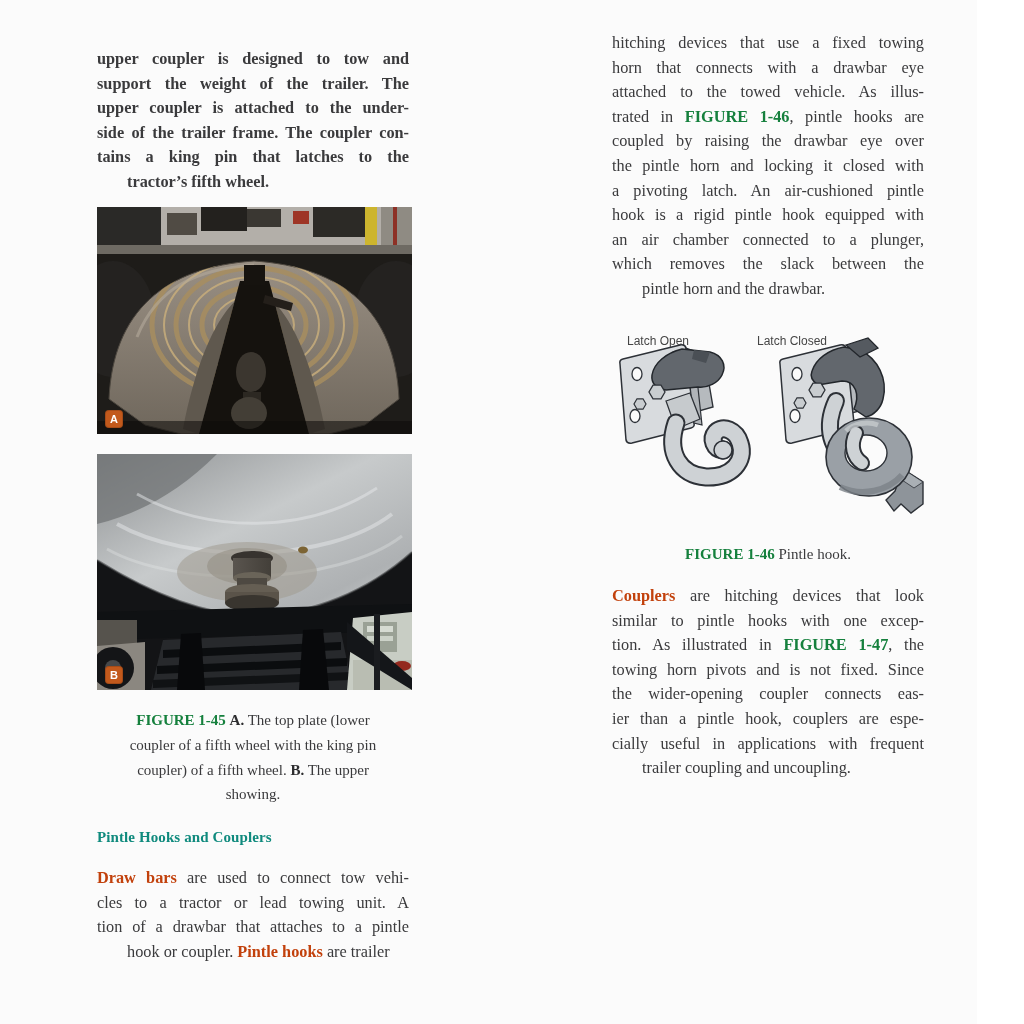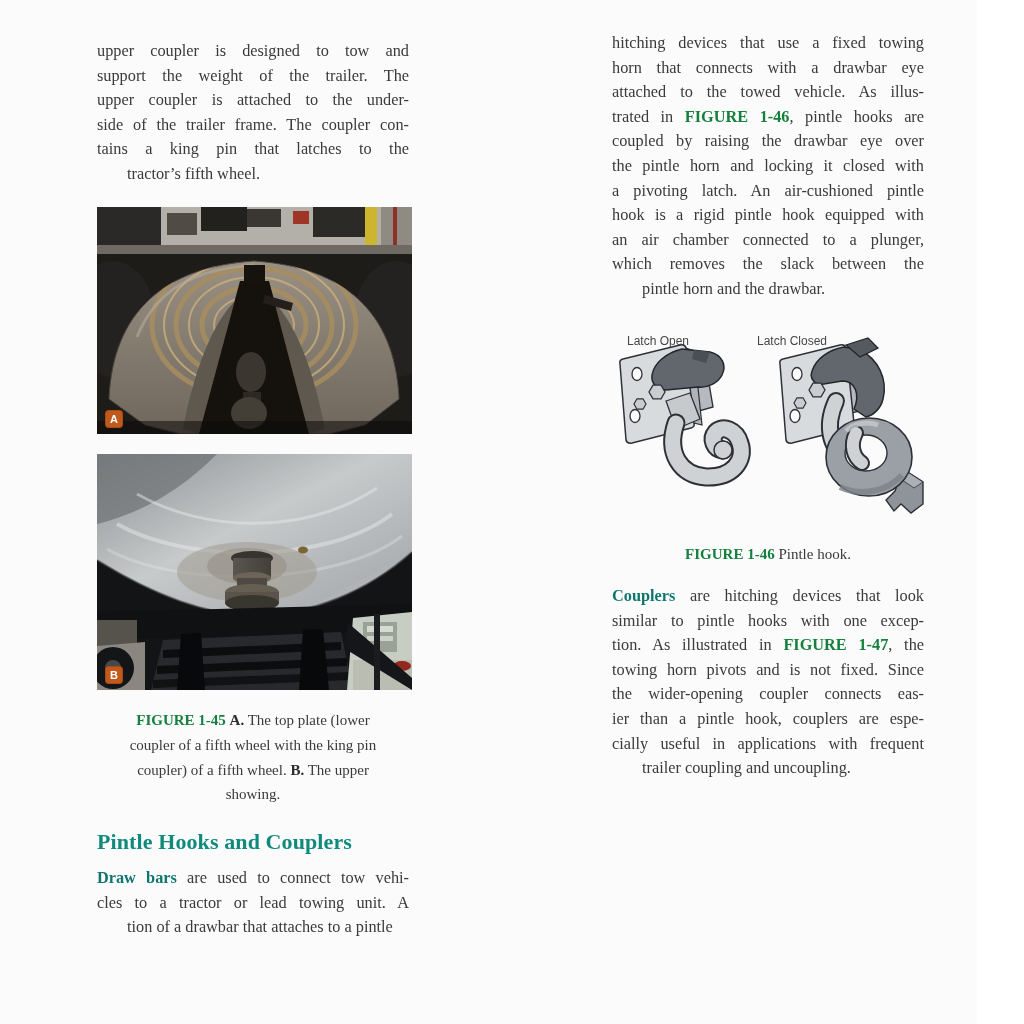"upper coupler is designed to" #lc-para1 { font-weight: none -> bold; top: 39px -> 47px }
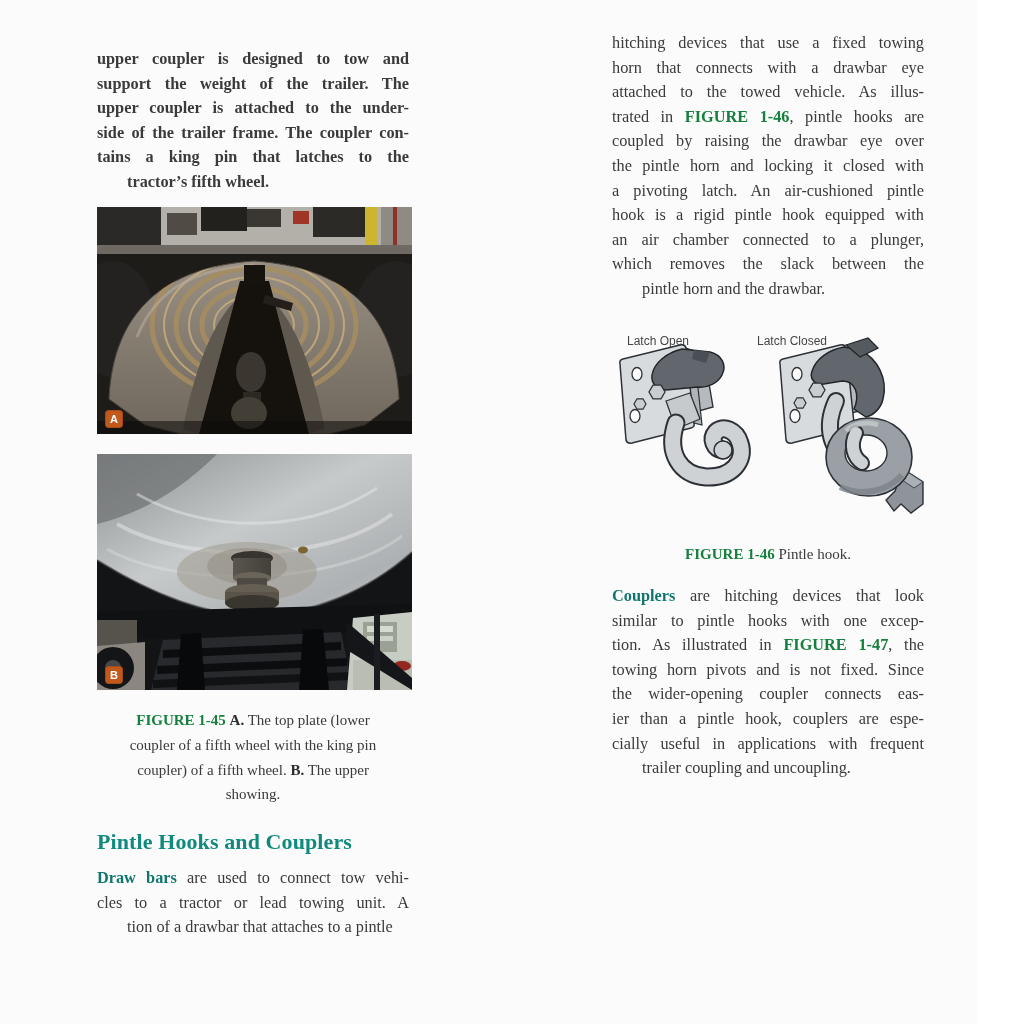"Couplers" .seg-key { color: #0f766e -> #c2410c }
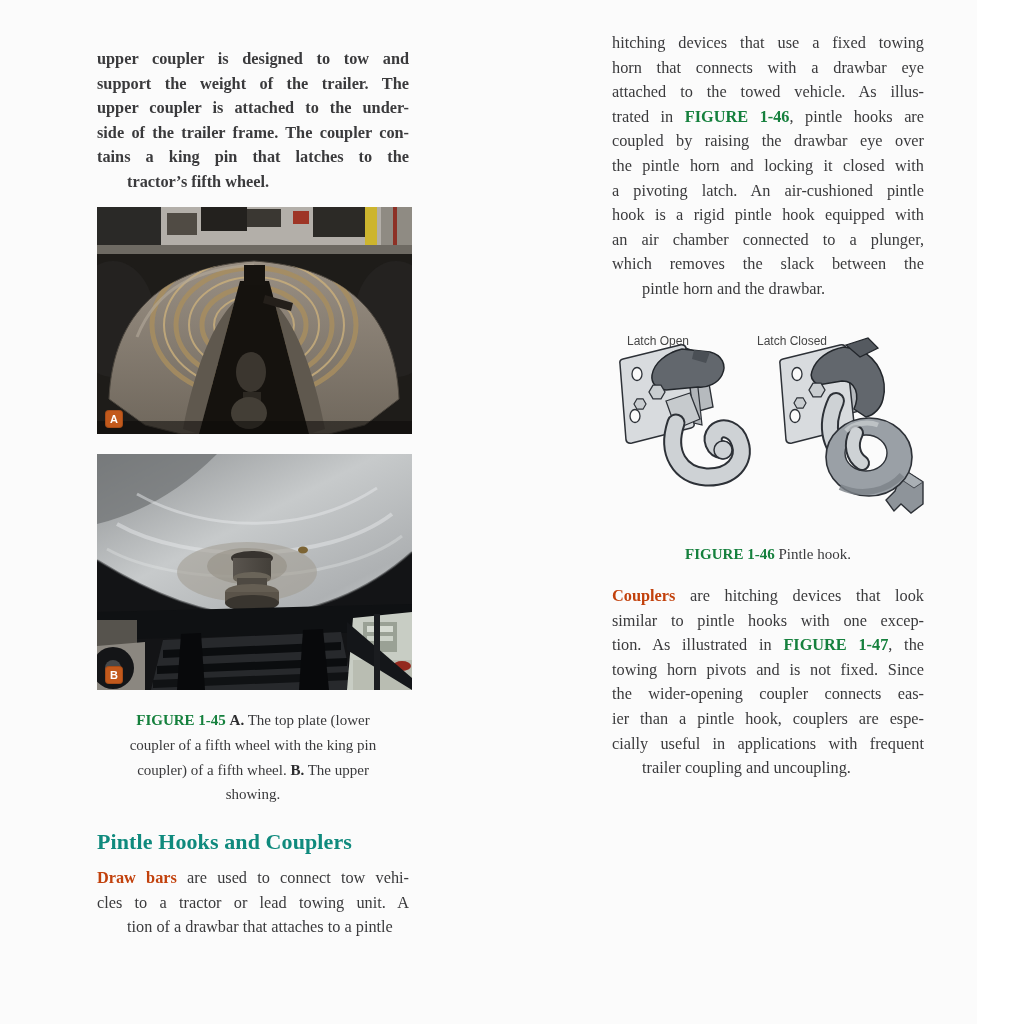"Pintle Hooks and Couplers" .section-heading { font-size: 22px -> 15px }
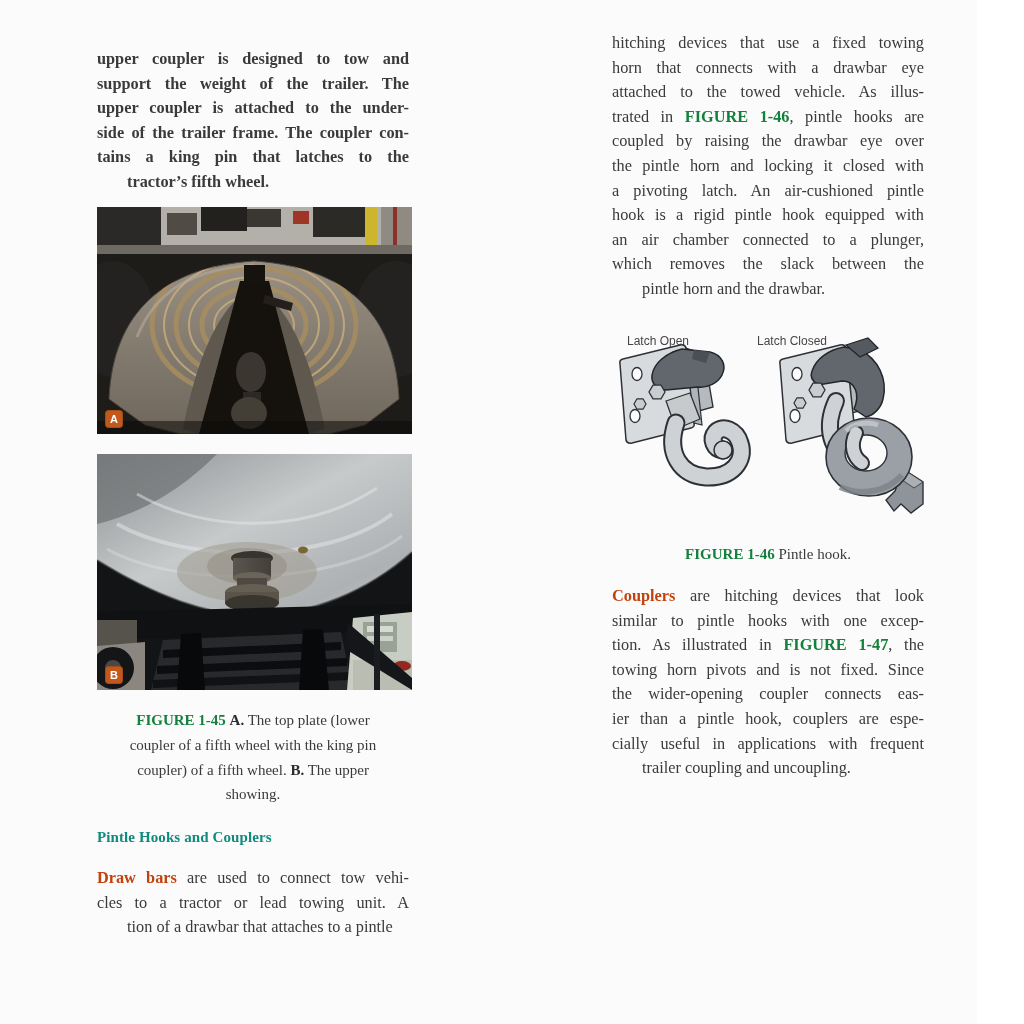"hook or coupler. Pintle hooks" div.tline { html: none -> <div><span>hook or coupler. </span><span>Pintle hooks</span><span> are trailer</span></div> }
